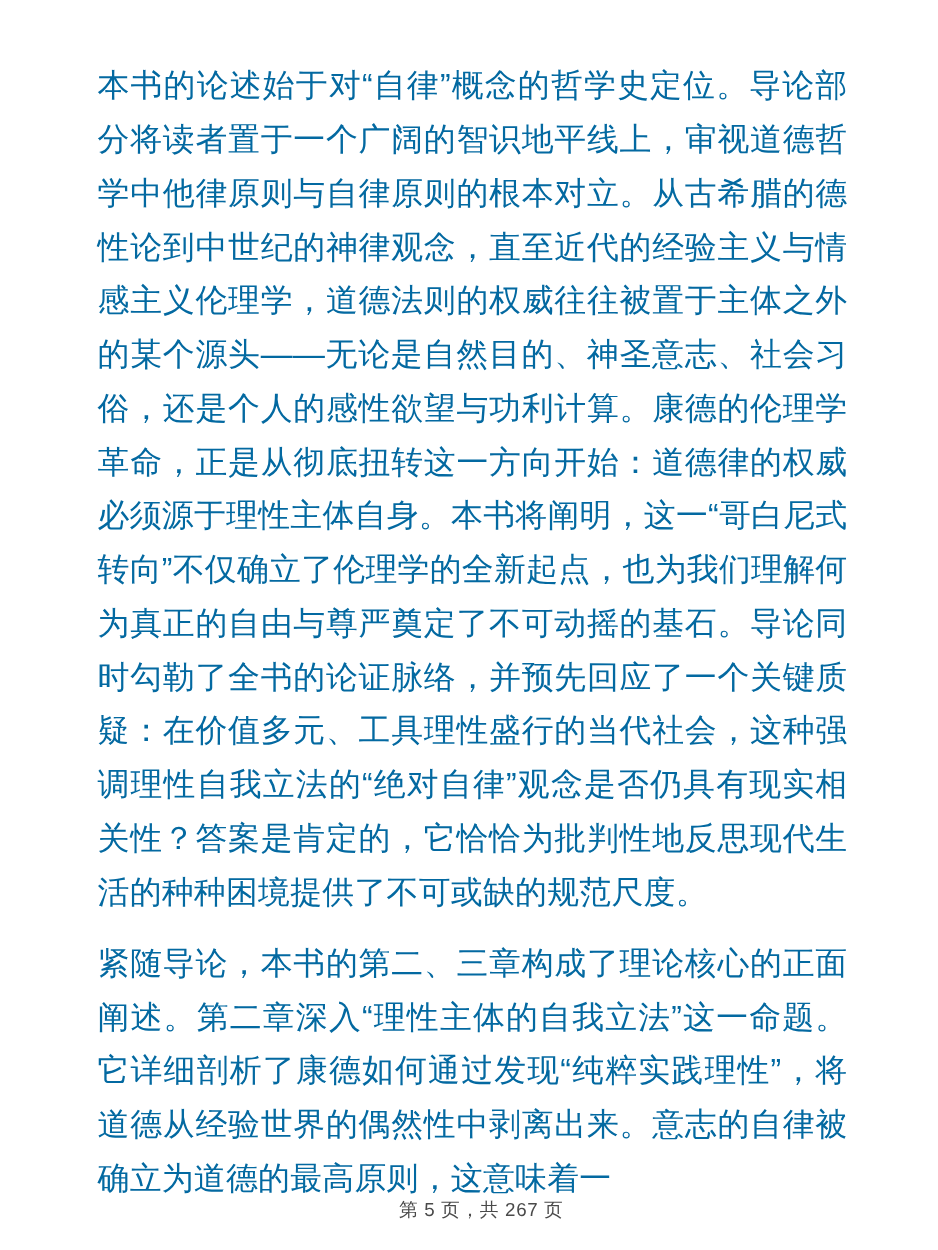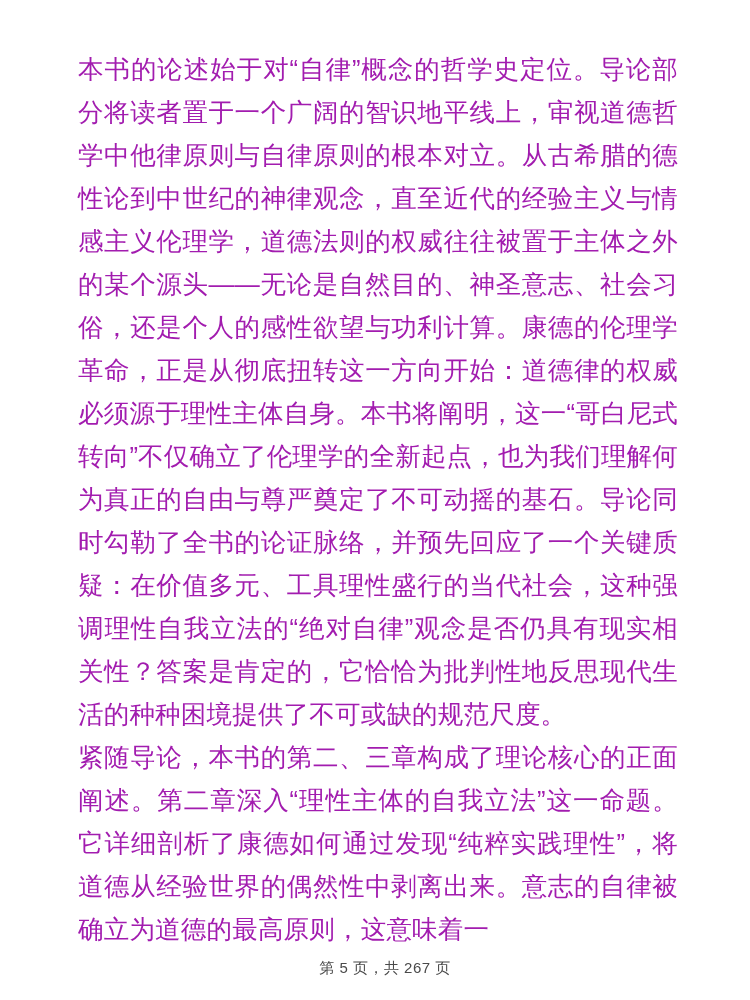"本书的论述始于对“自律”概念的哲学史定位。导论部分将读者置于一个广阔的智识地平线" .body-text { color: #a21caf -> #0369a1 }
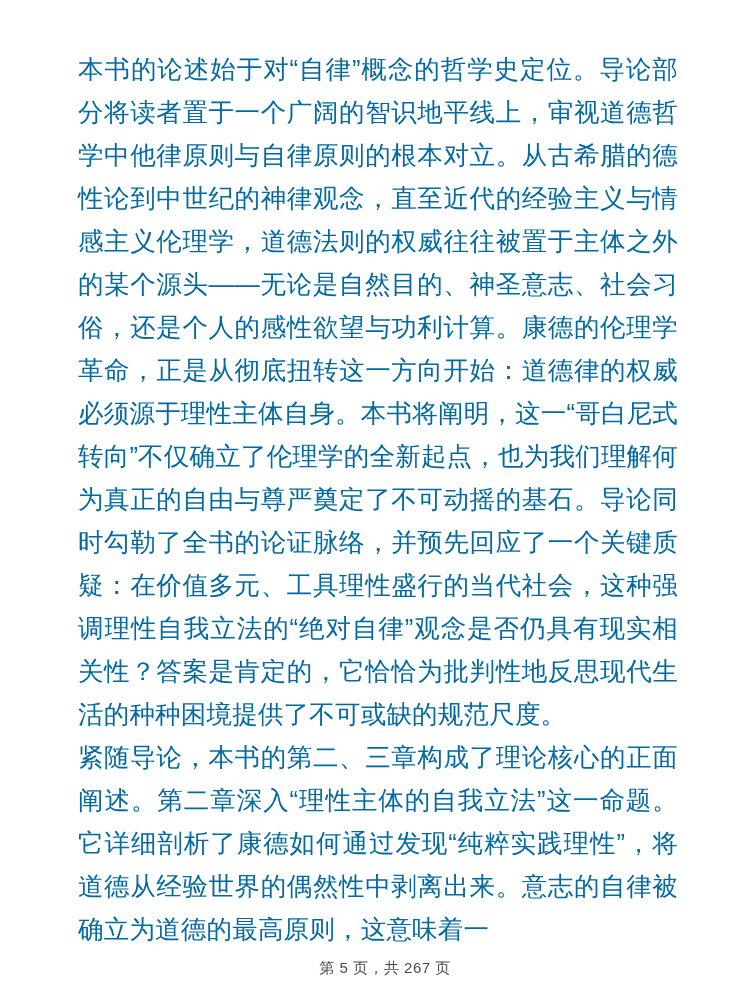"紧随导论，本书的第二、三章构成了理论核心的正面阐述。第二章深入“理性主体的自我立" .para + .para { margin-top: none -> 14px }
